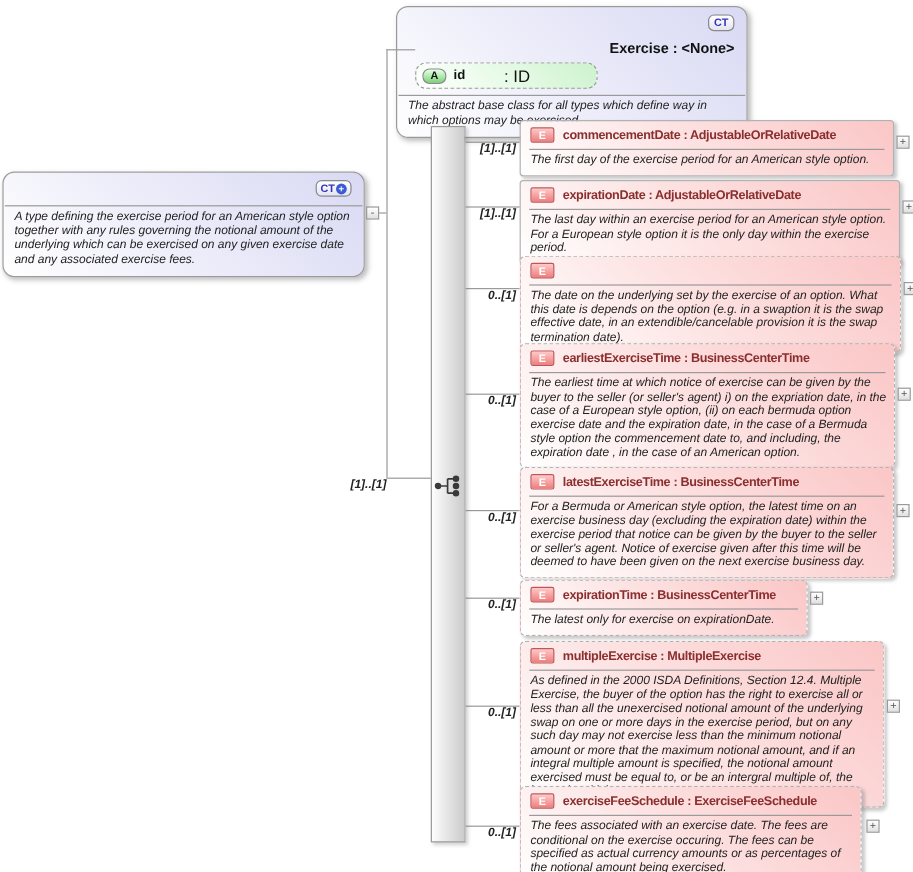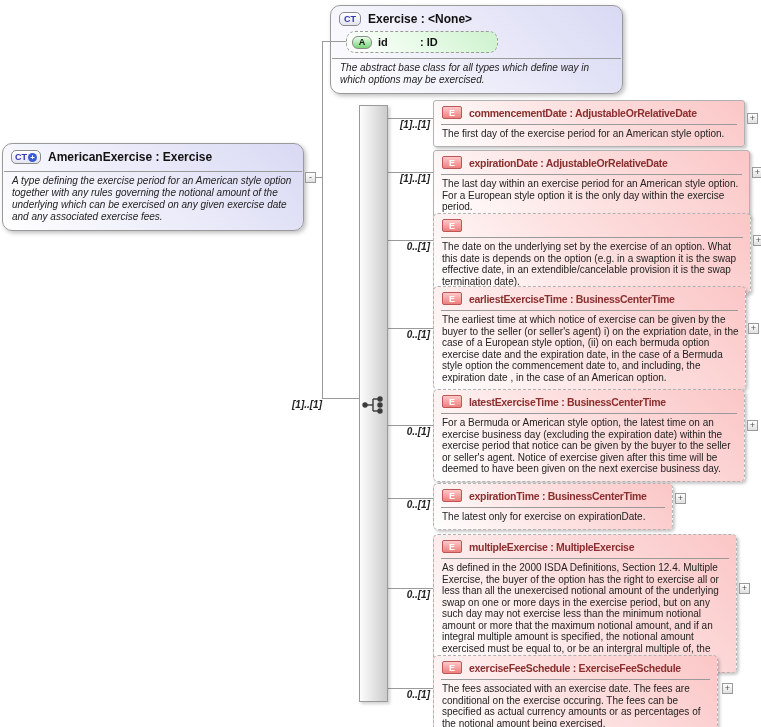"CT" .ct-title-row { flex-direction: none -> column }
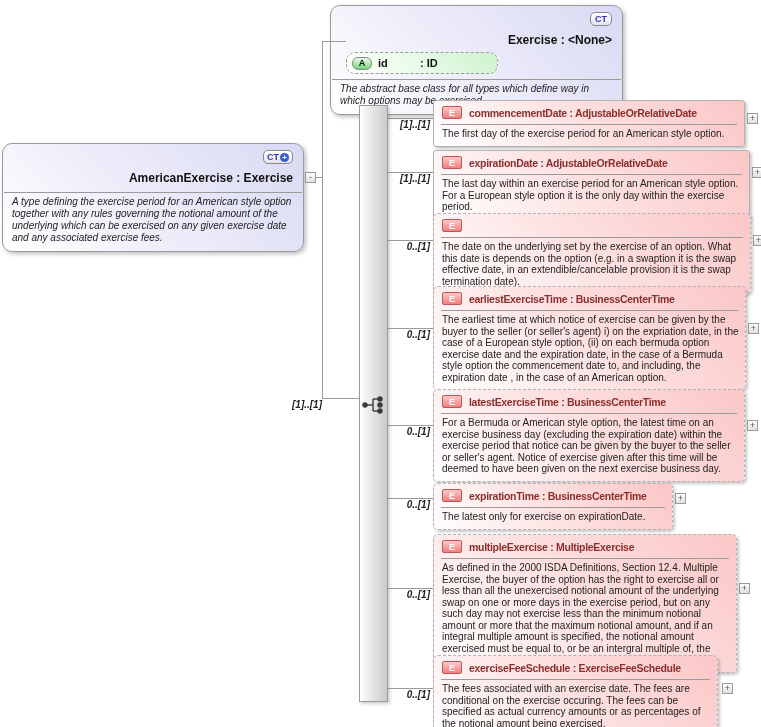": ID" .attr-type { font-size: 11px -> 14px; font-weight: bold -> normal }
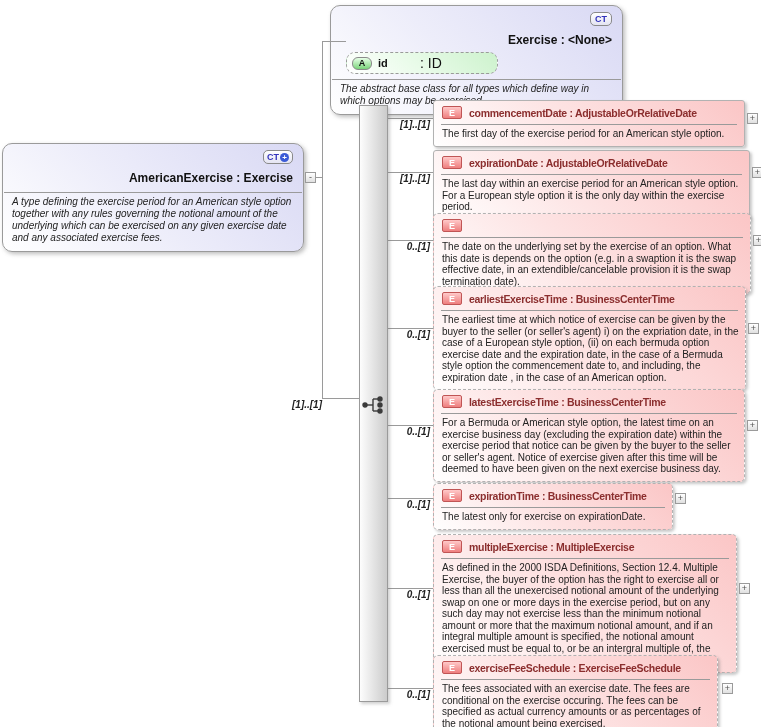"The first day of the" .e-desc { font-style: none -> italic }
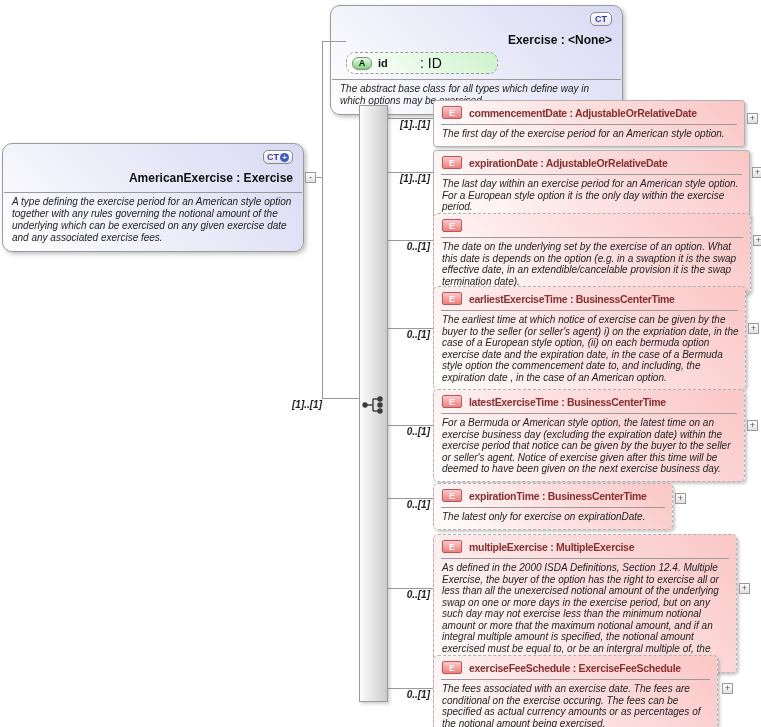"AmericanExercise : Exercise" span.ct-title { html: <span>AmericanExercise : Exercise</span> -> none }
